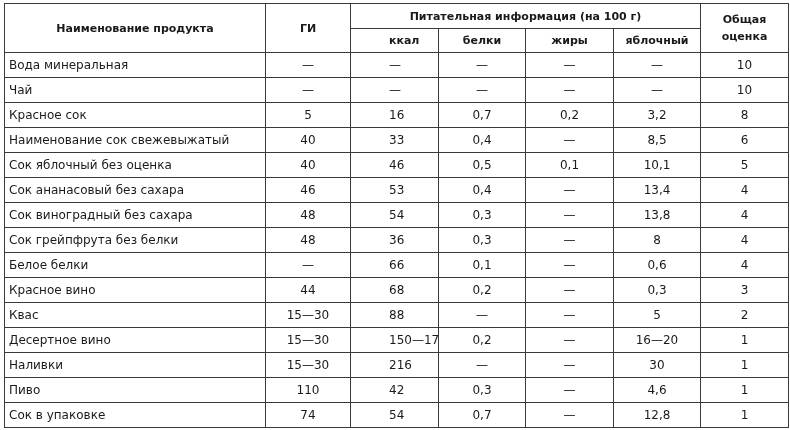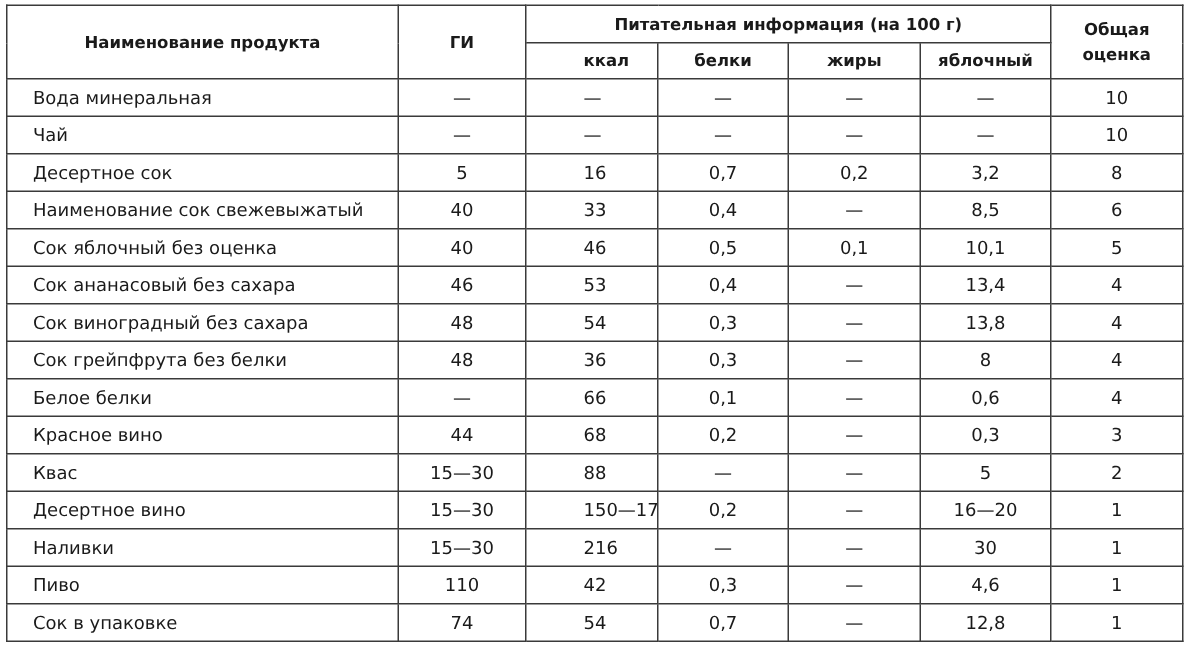"Вода минеральная" table.nutri td.name { padding-left: 17px -> 4px }
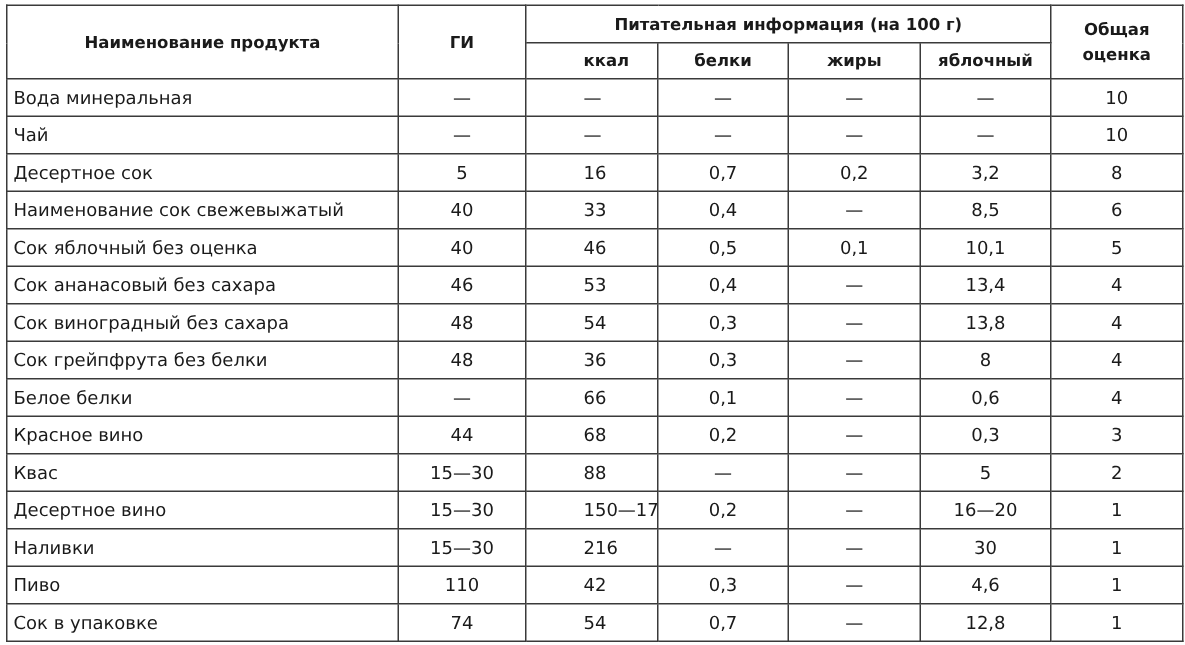"Десертное сок" td.name { text: Десертное -> Красное }
